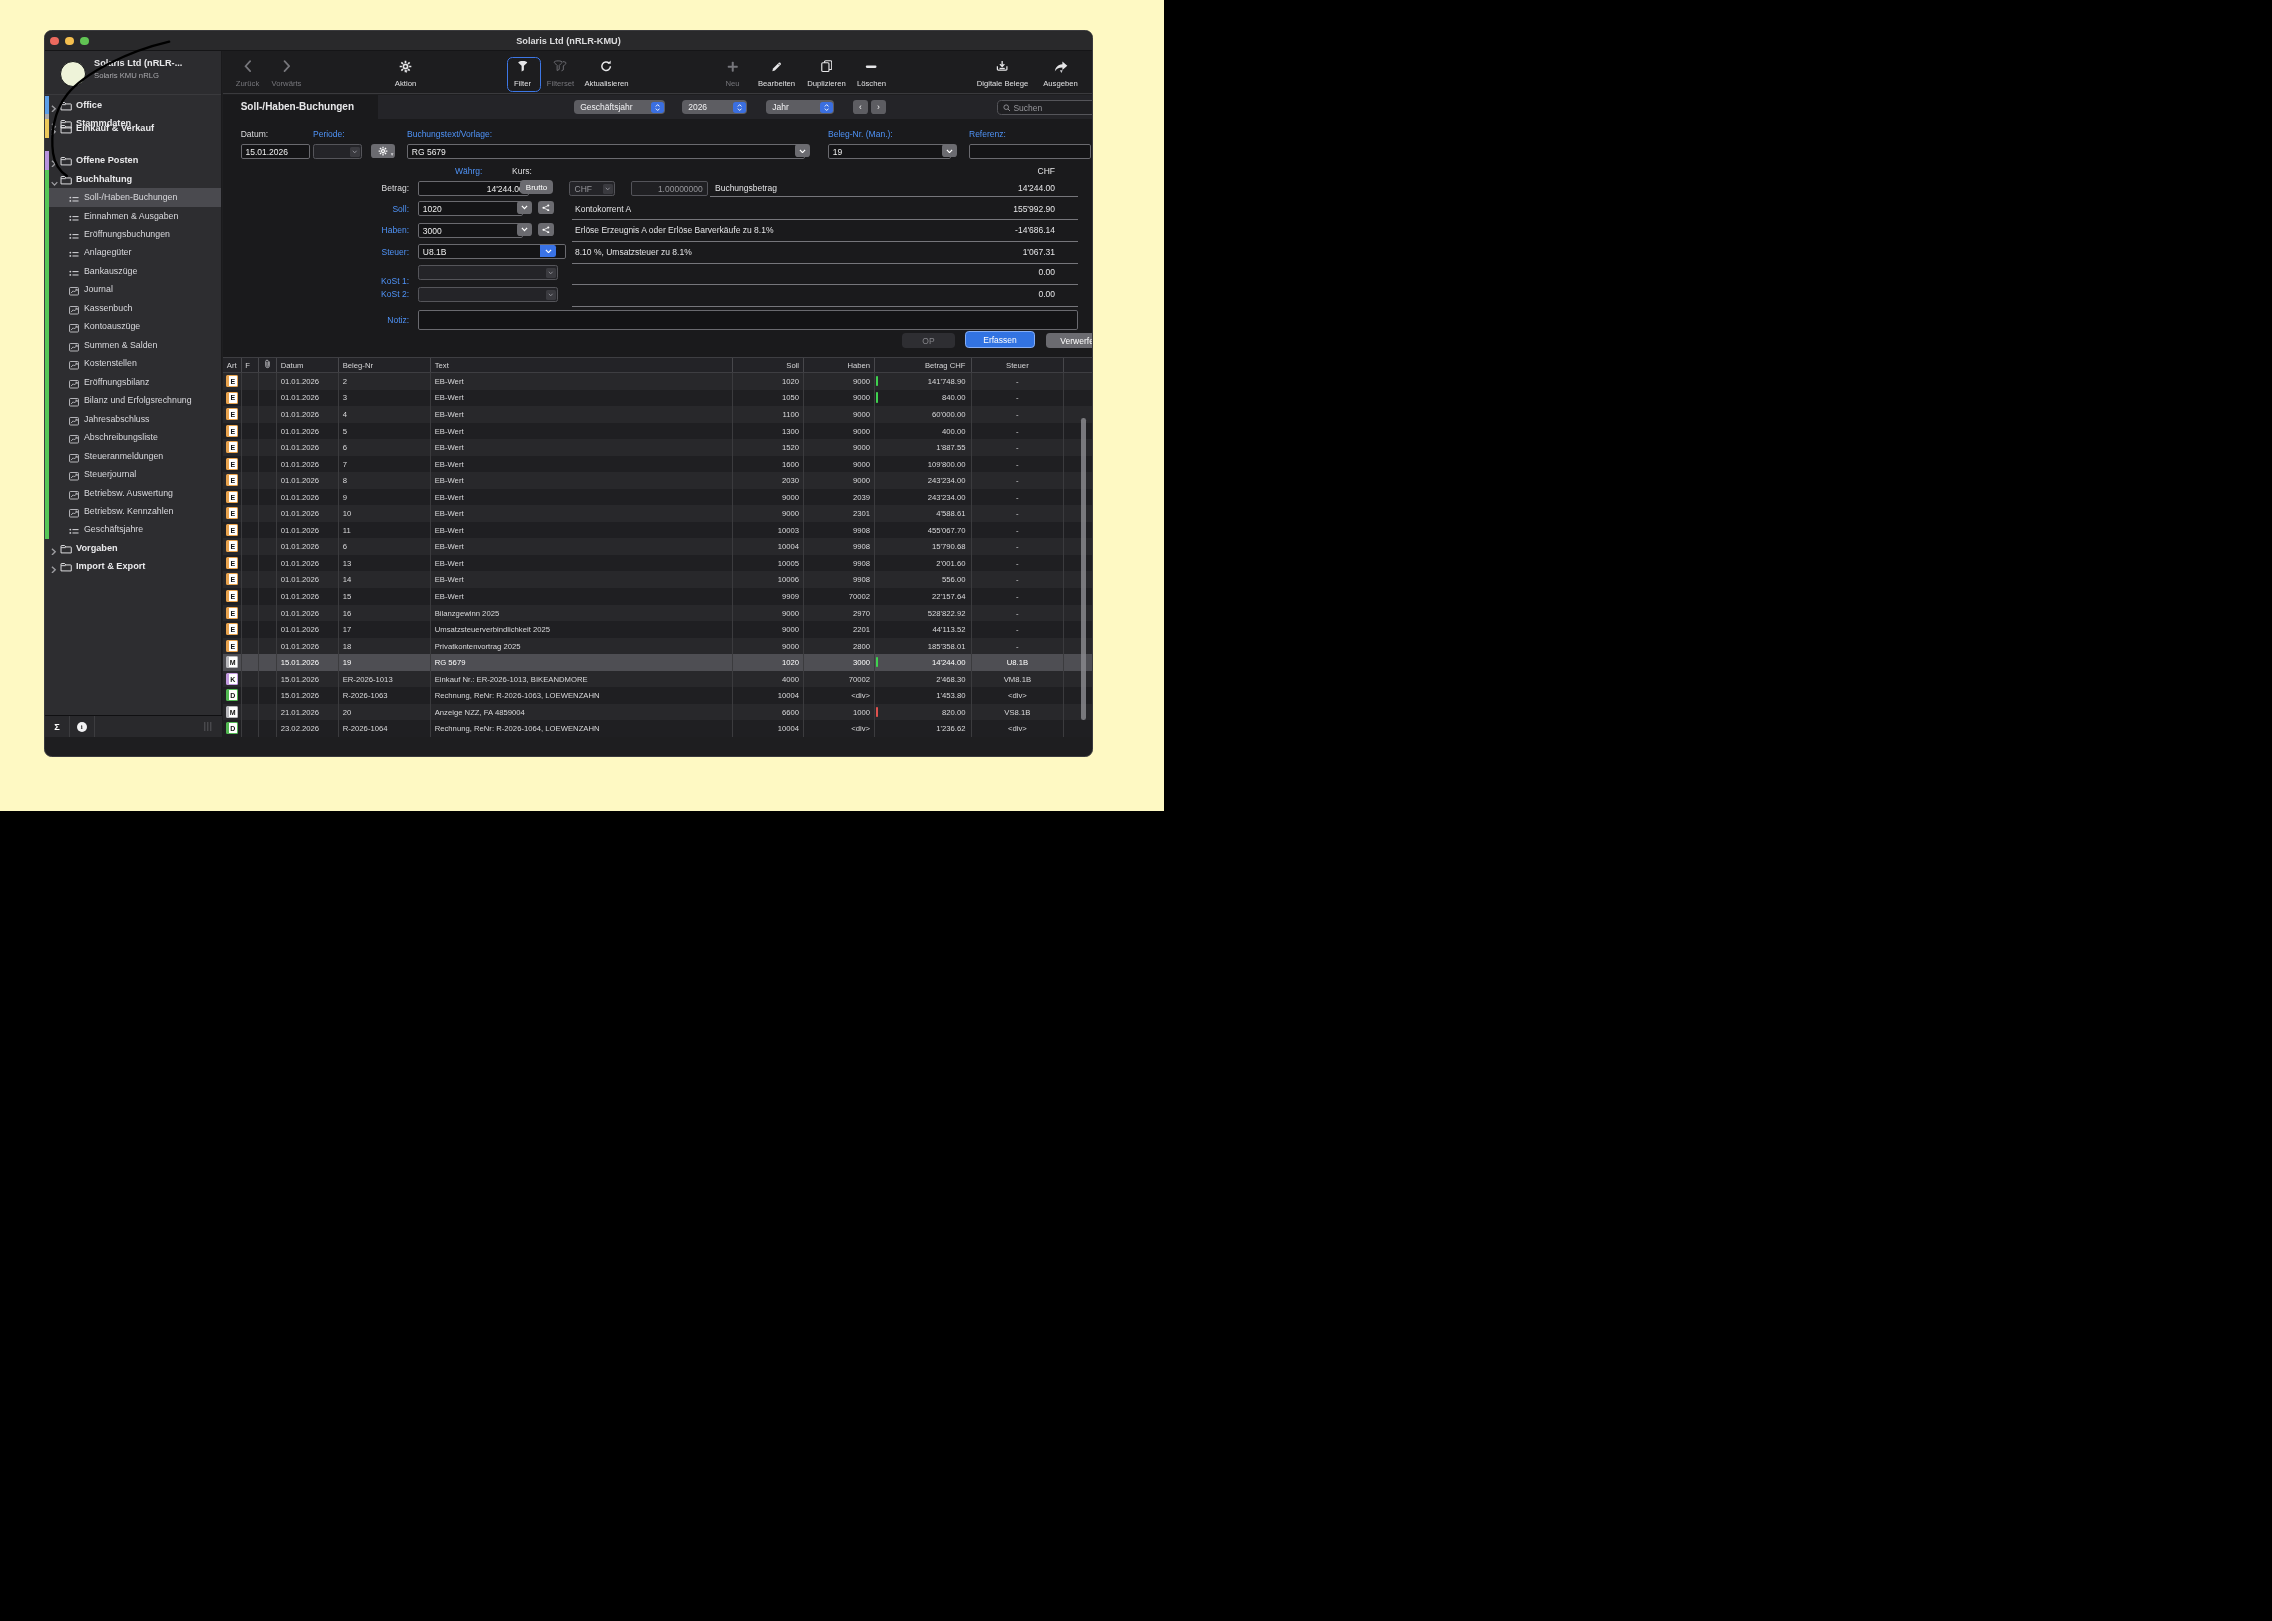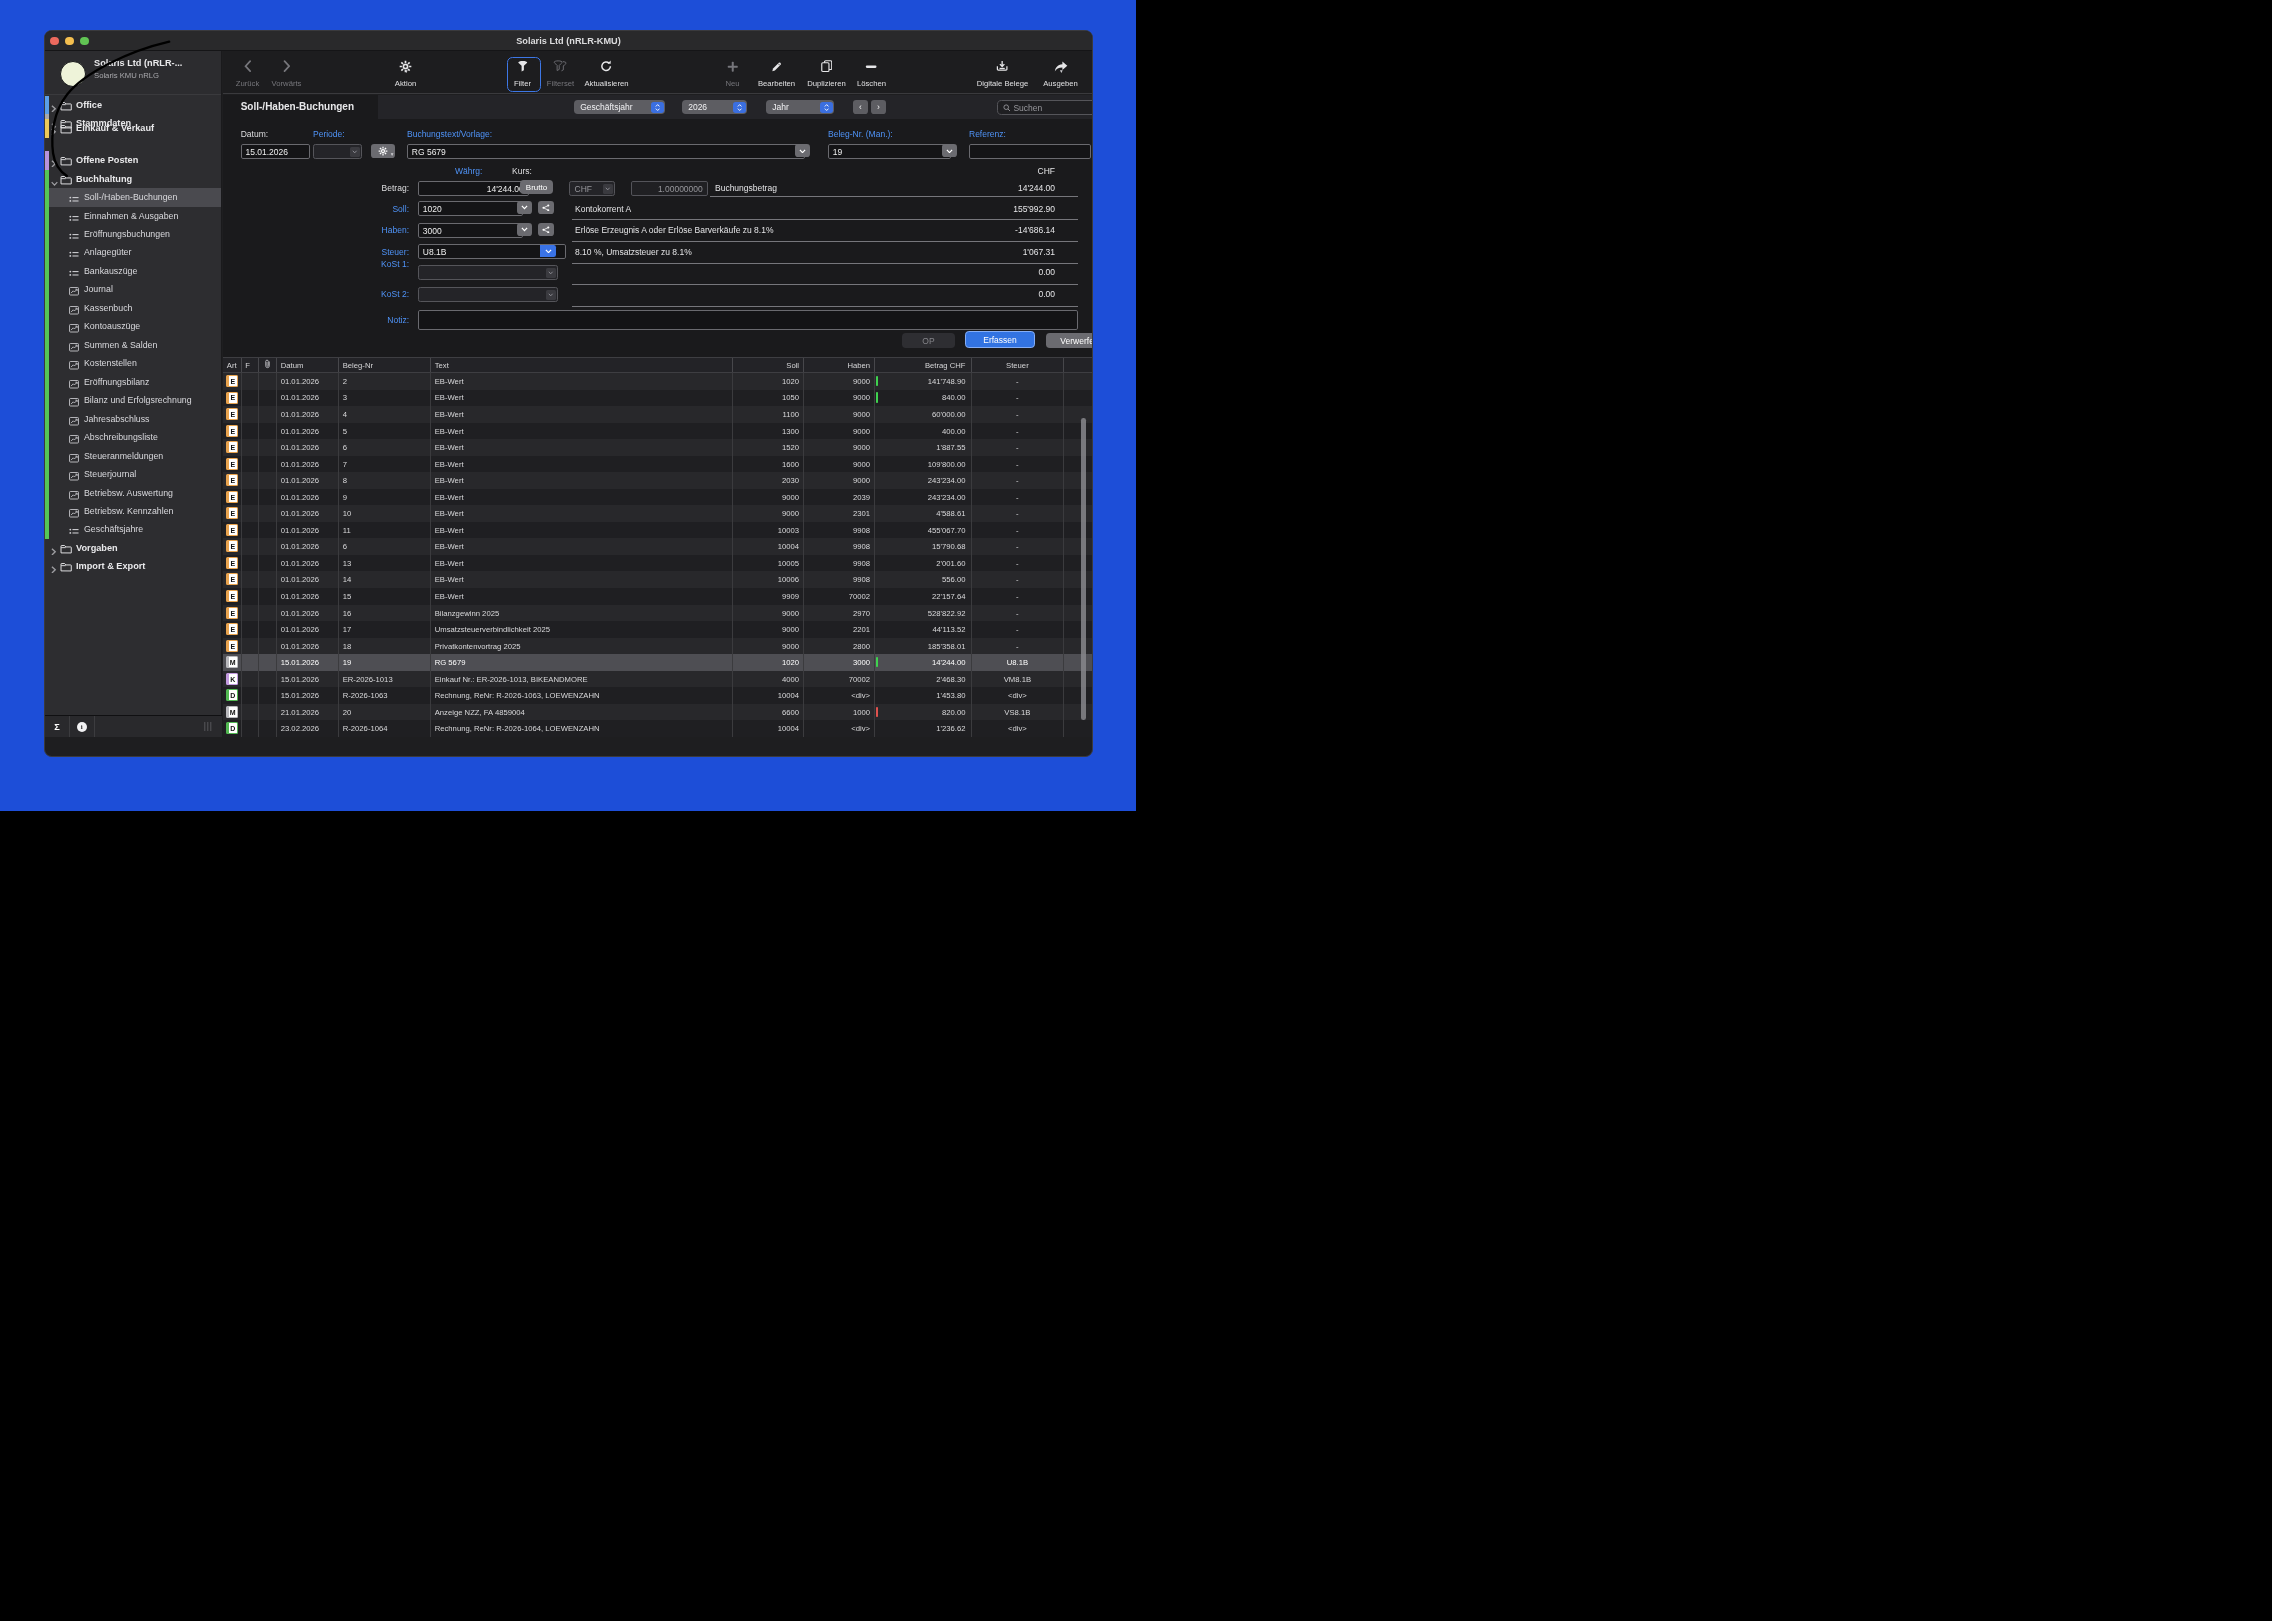"Solaris Ltd (nRLR-KMU)" .canvas { background: #1d4ed8 -> #fef9c3; padding-left: none -> 28px }
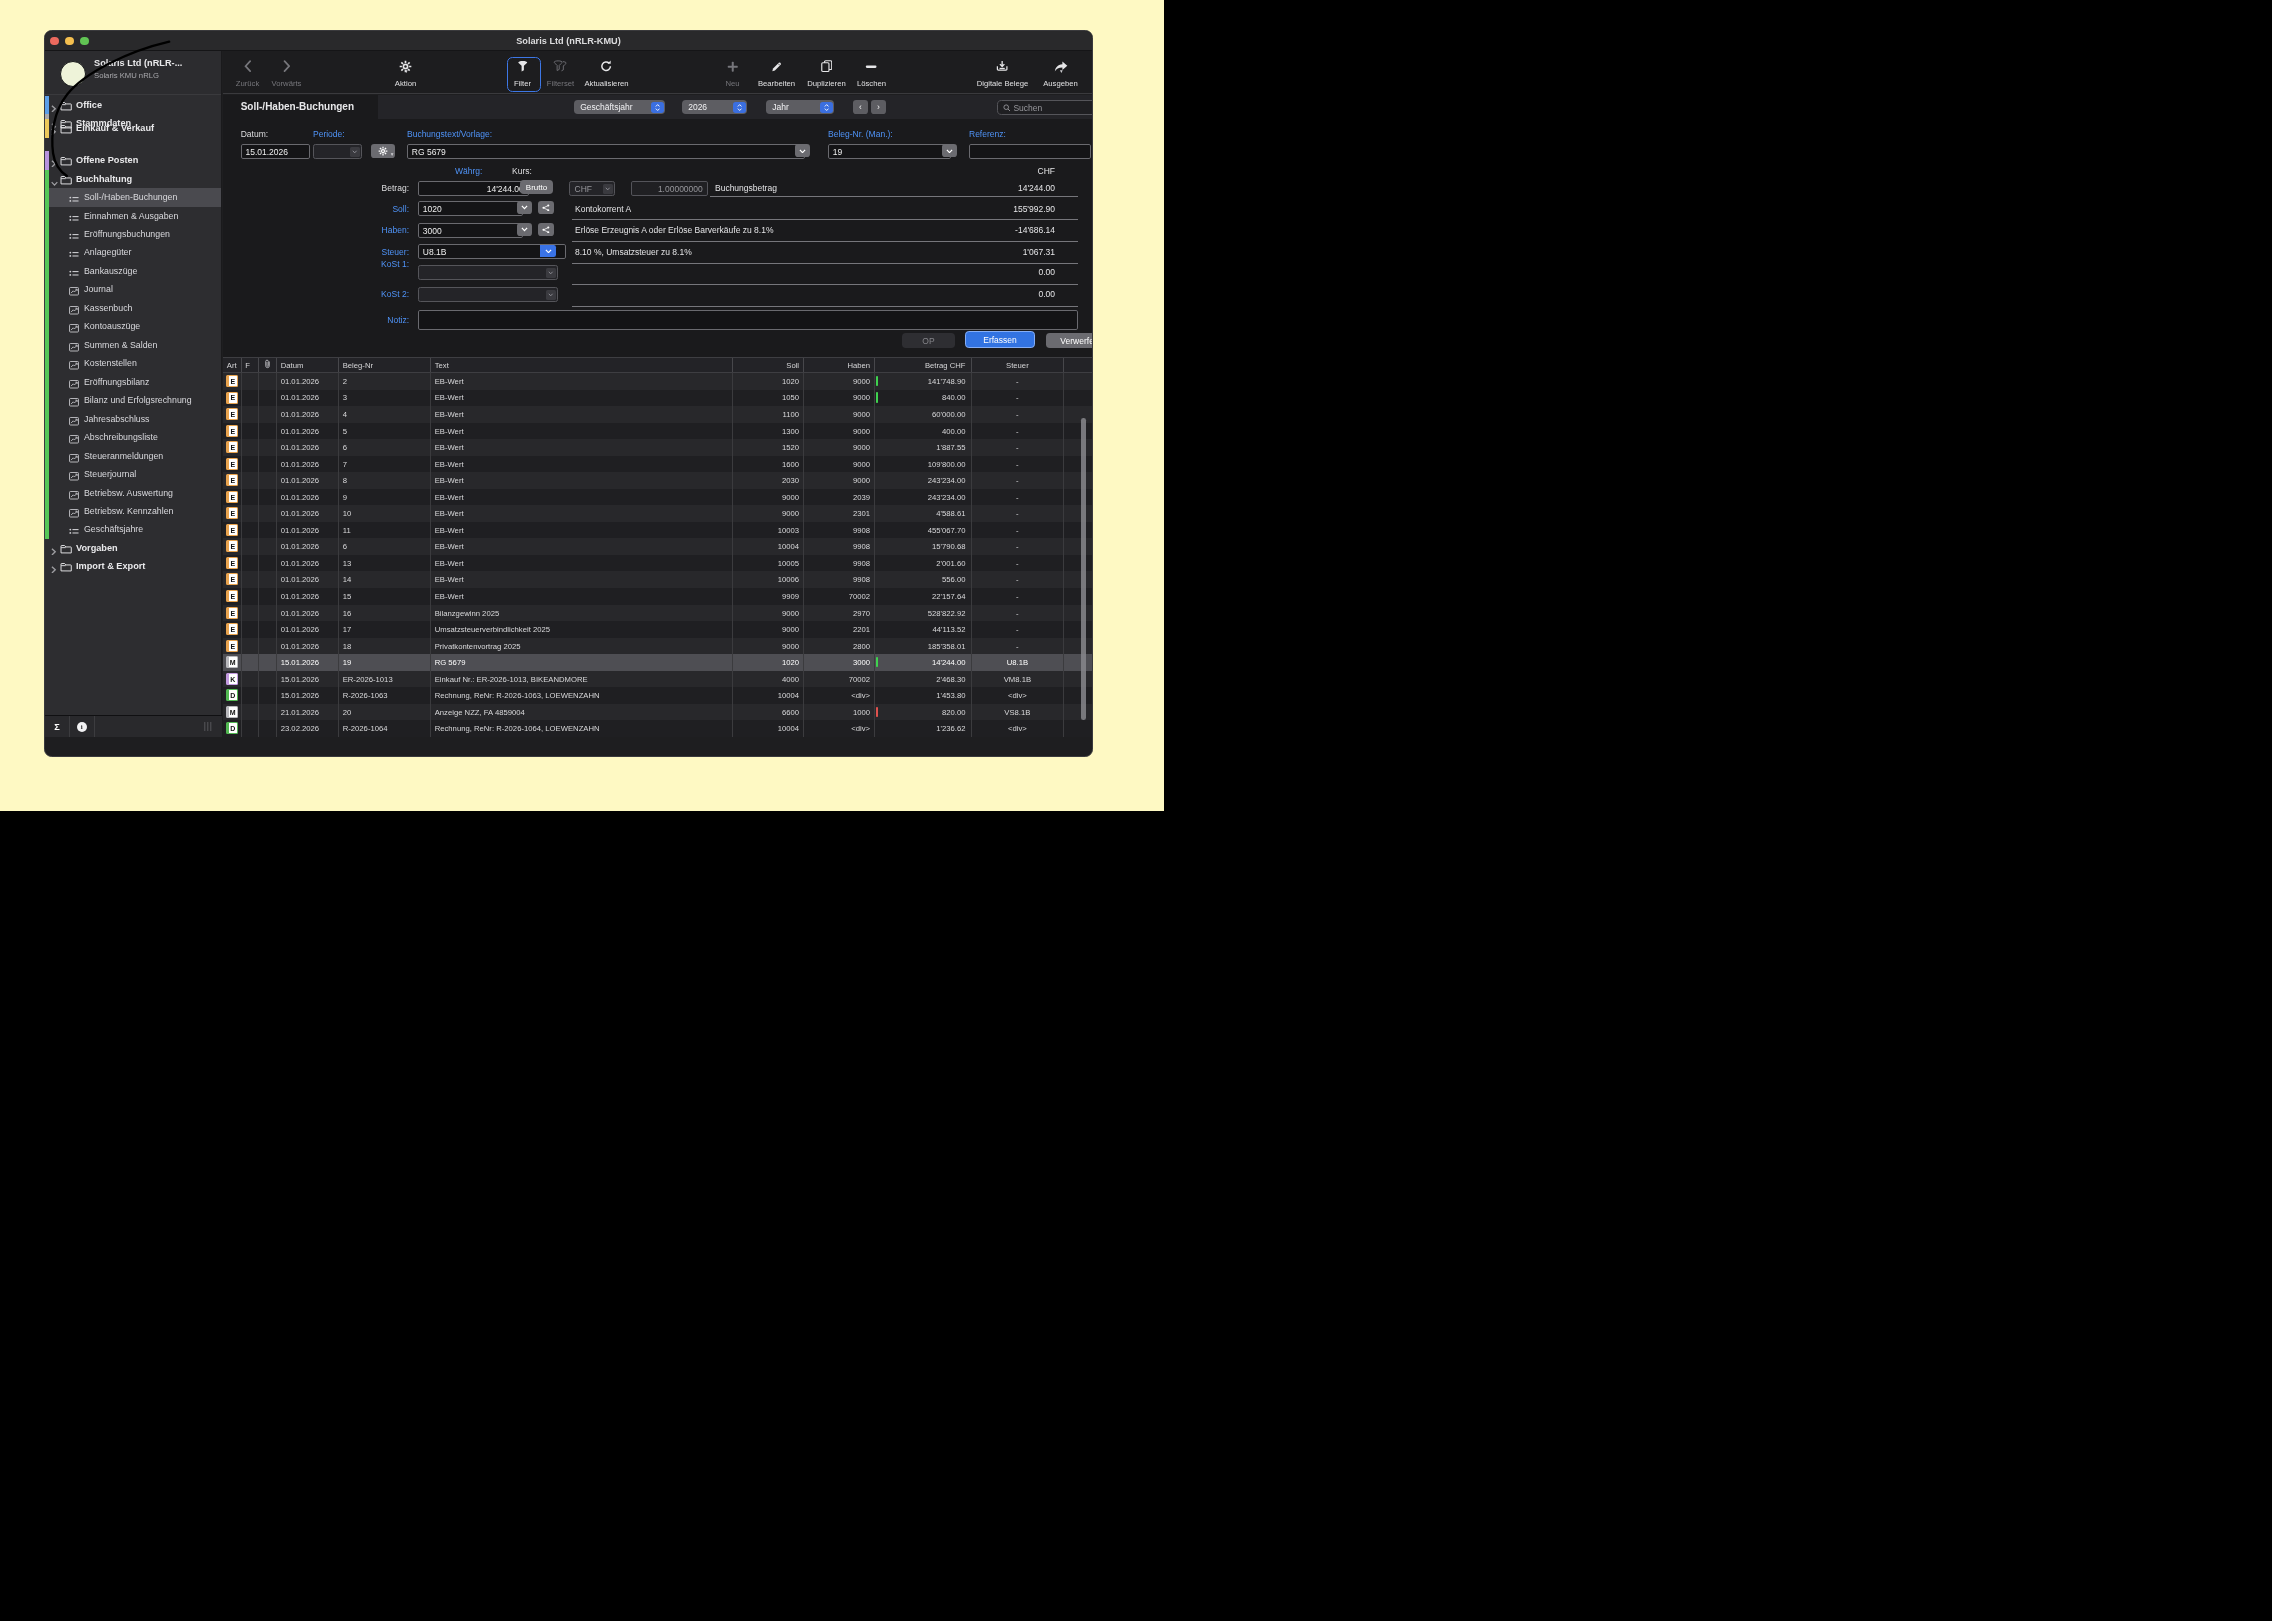"KoSt 1:" div.flbl { top: 140px -> 157px }
